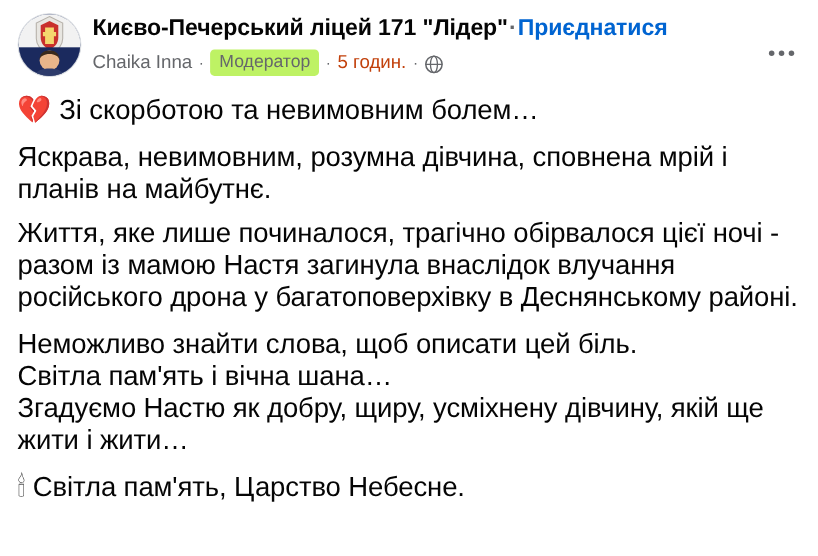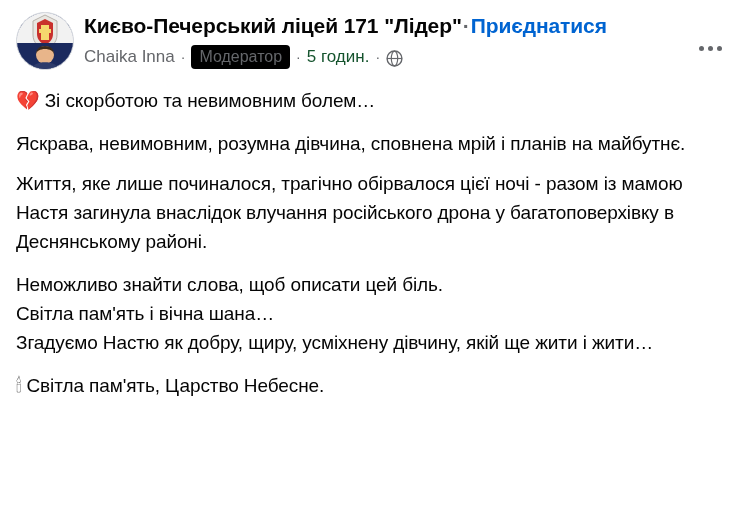"Модератор" .badge { background: #000000 -> #bef264 }
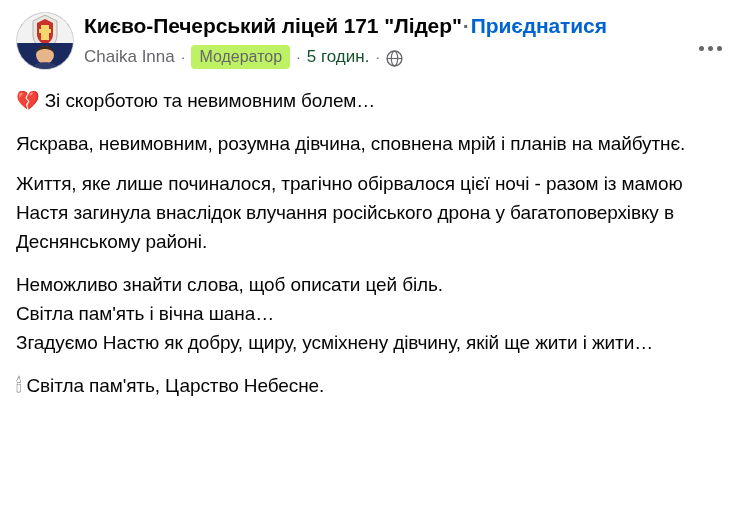"5 годин." .meta-time { color: #14532d -> #c2410c }
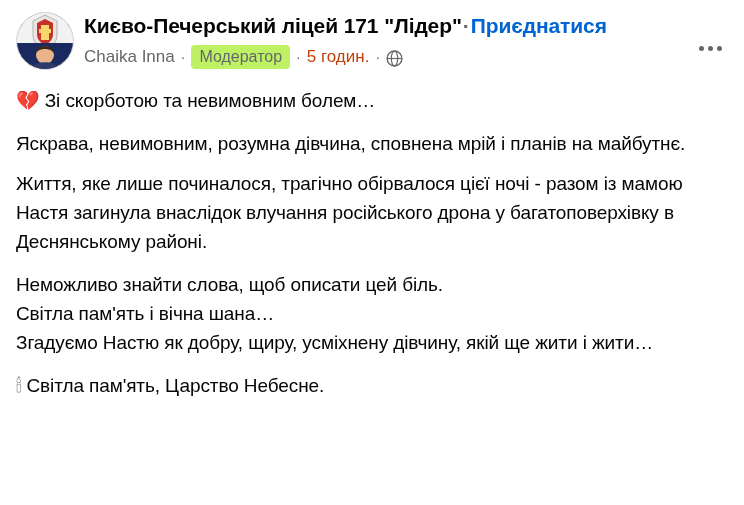"💔 Зі скорботою та невимовним" .post-body { font-size: 19px -> 25px }
